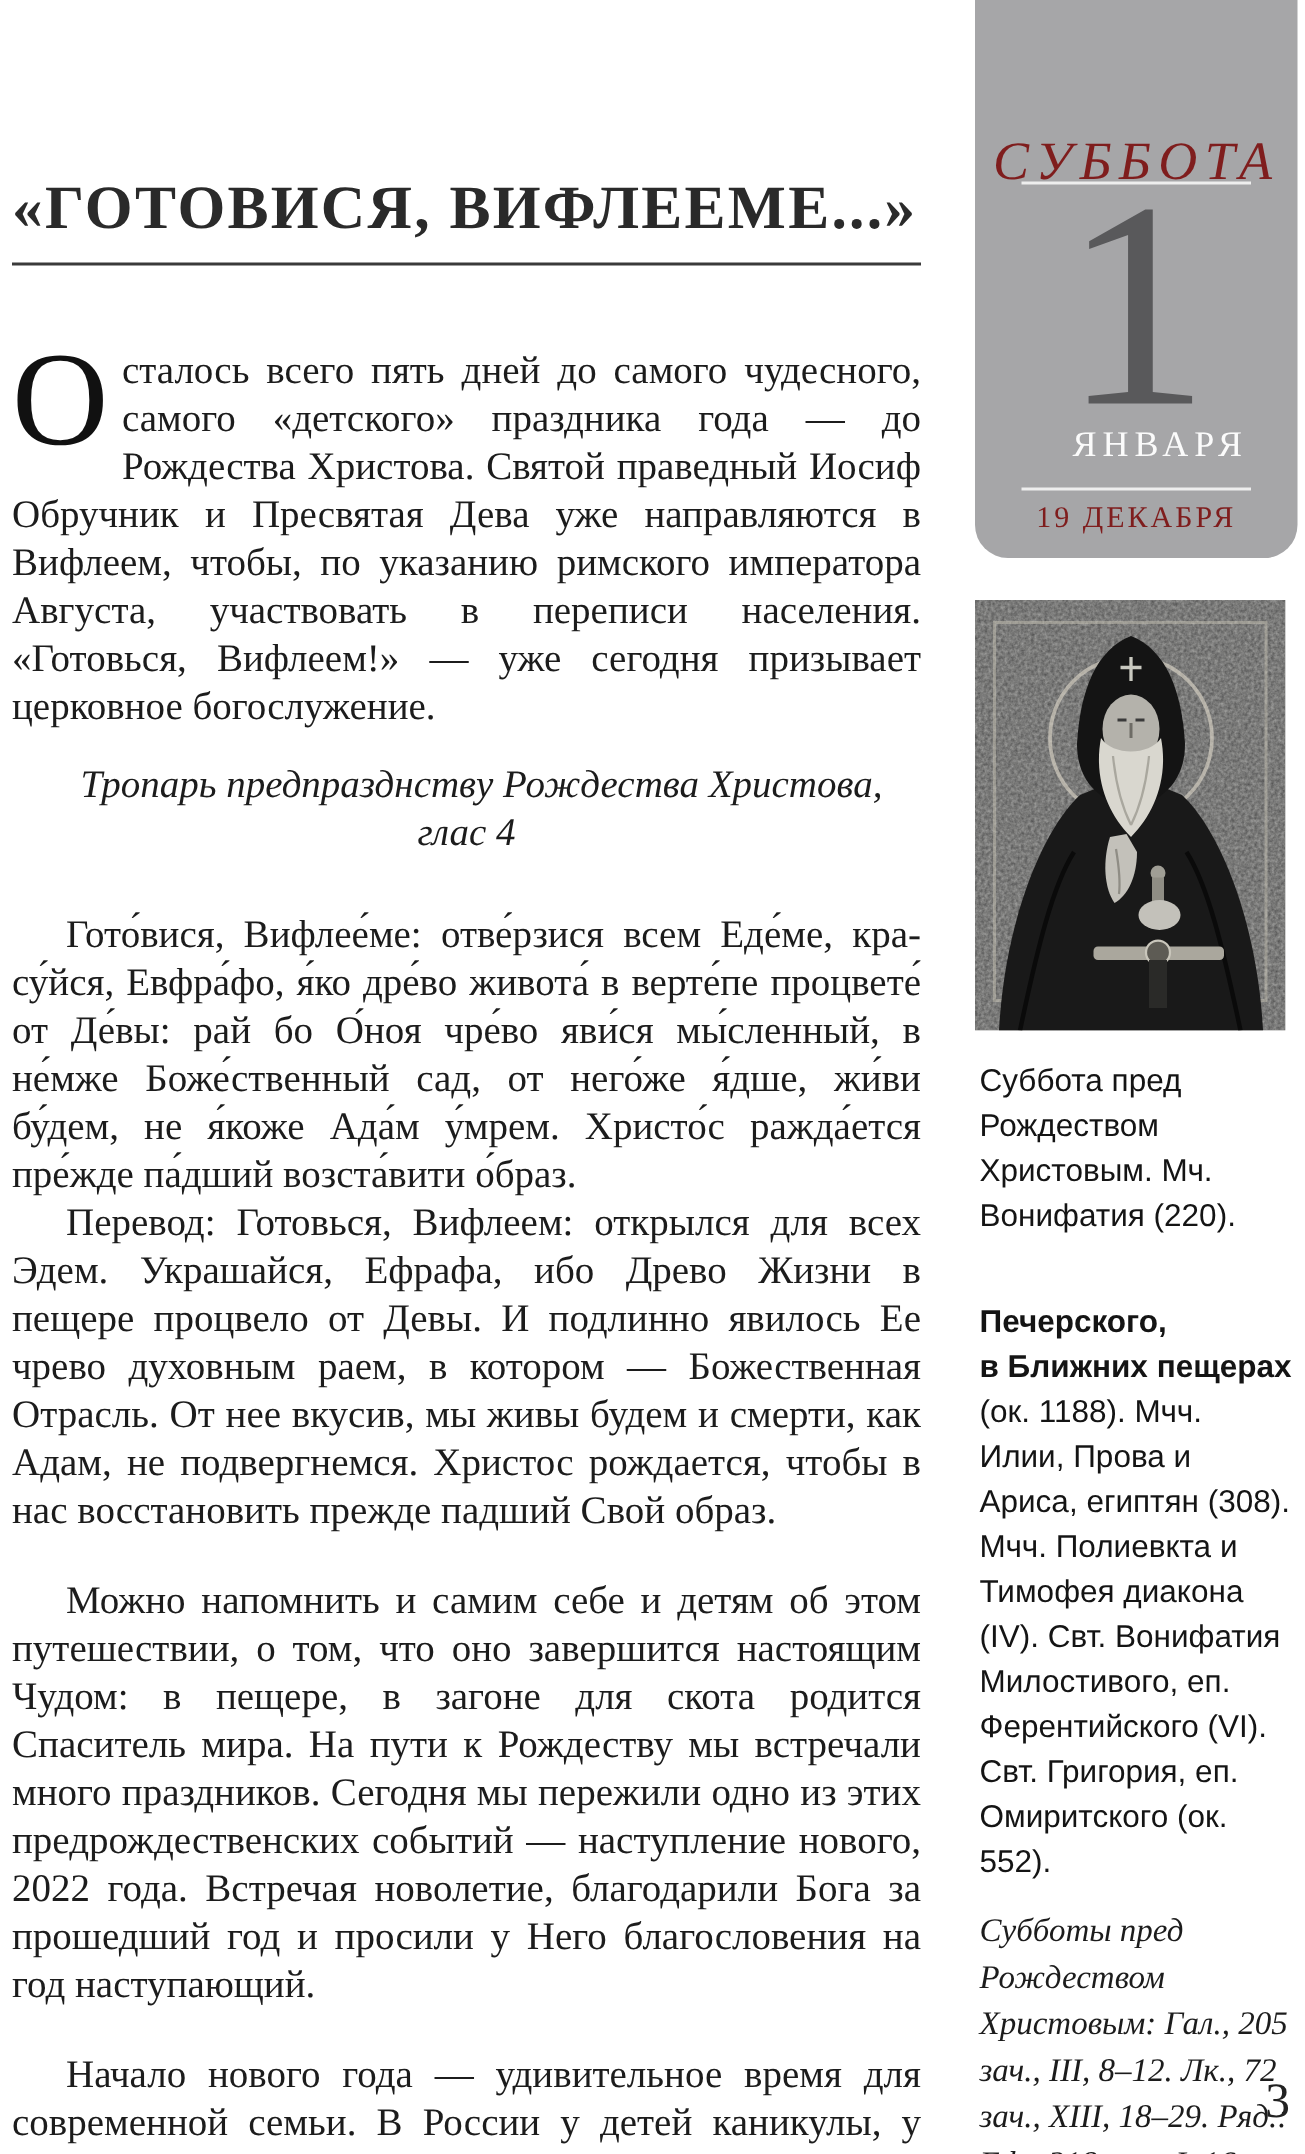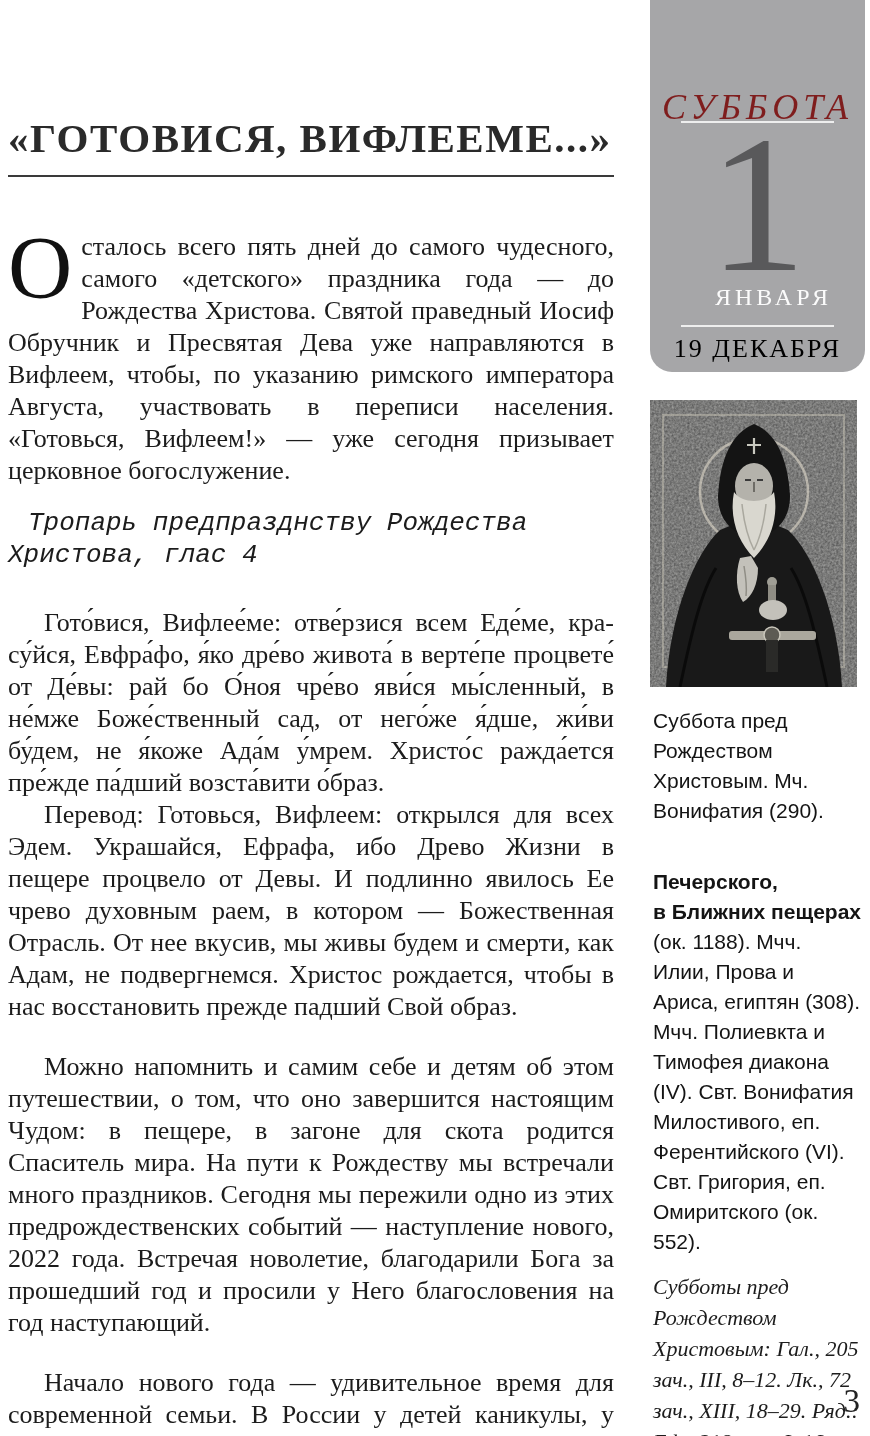"19 ДЕКАБРЯ" .cal-oldstyle { color: #000000 -> #7f1d1d; font-size: 26px -> 20px }
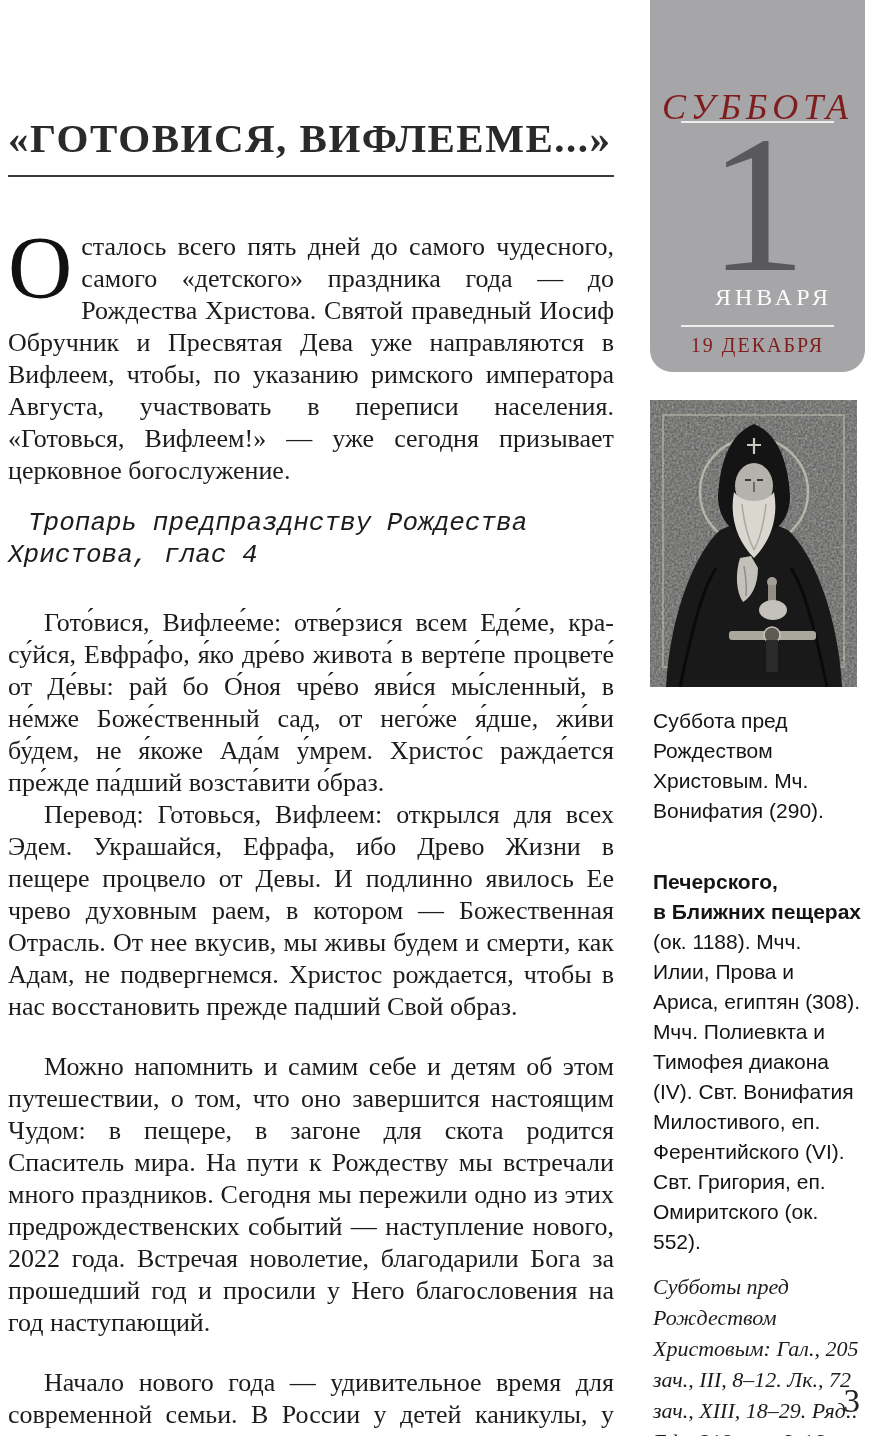"Тропарь предпразднству Рождества" .troparion-caption { font-family: Liberation Mono, monospace -> none; text-align: left -> center }
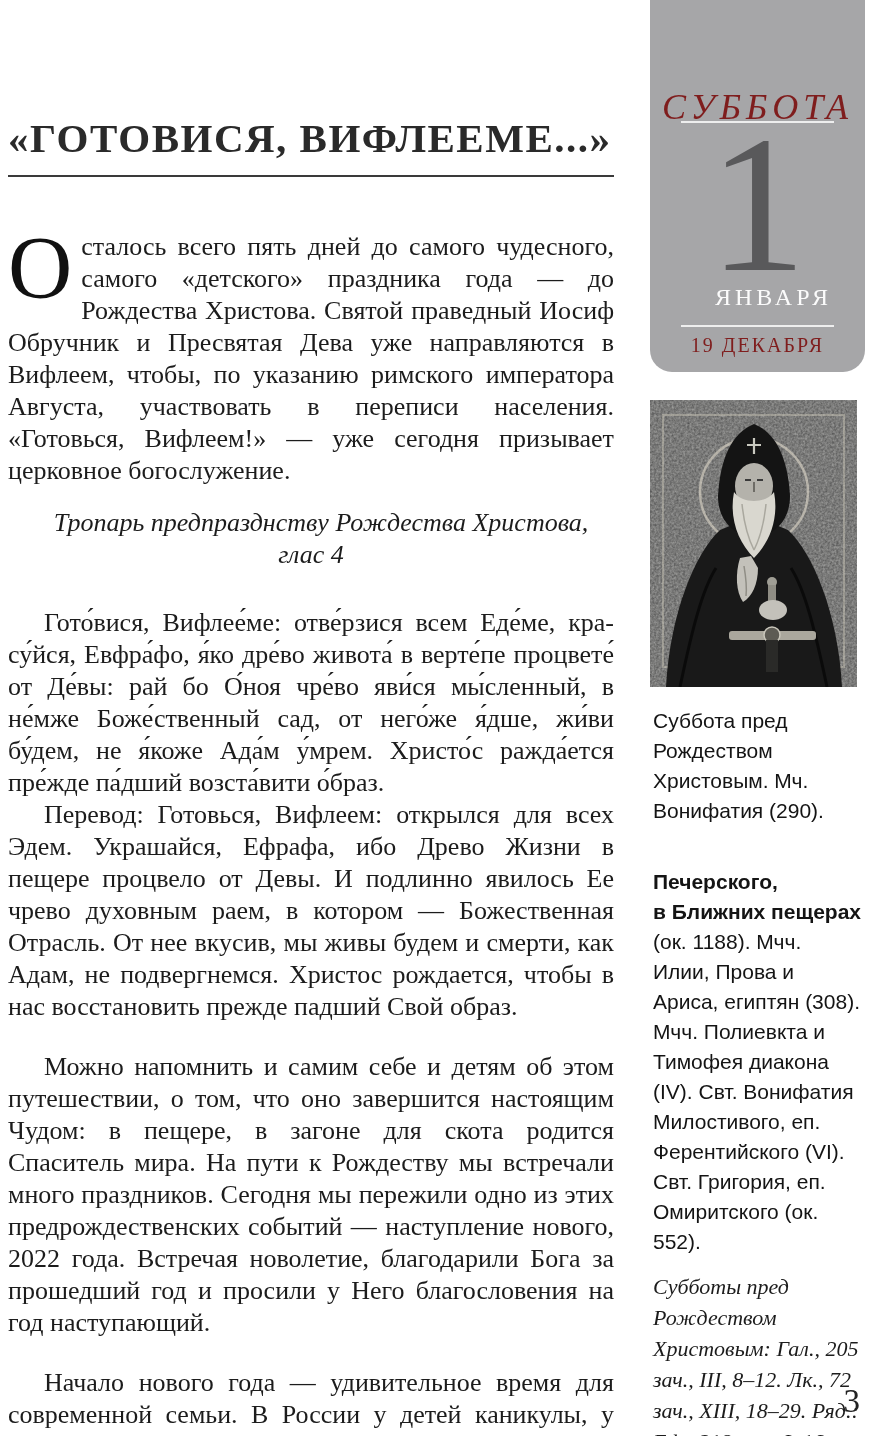"Суббота пред Рожде­ством Христовым. Мч." p { text: 290 -> 220 }
